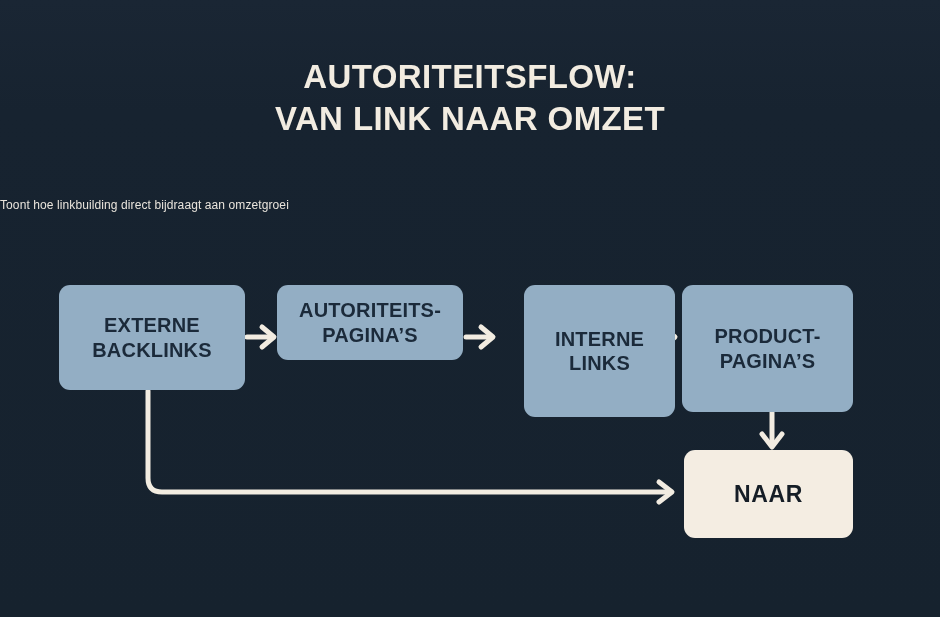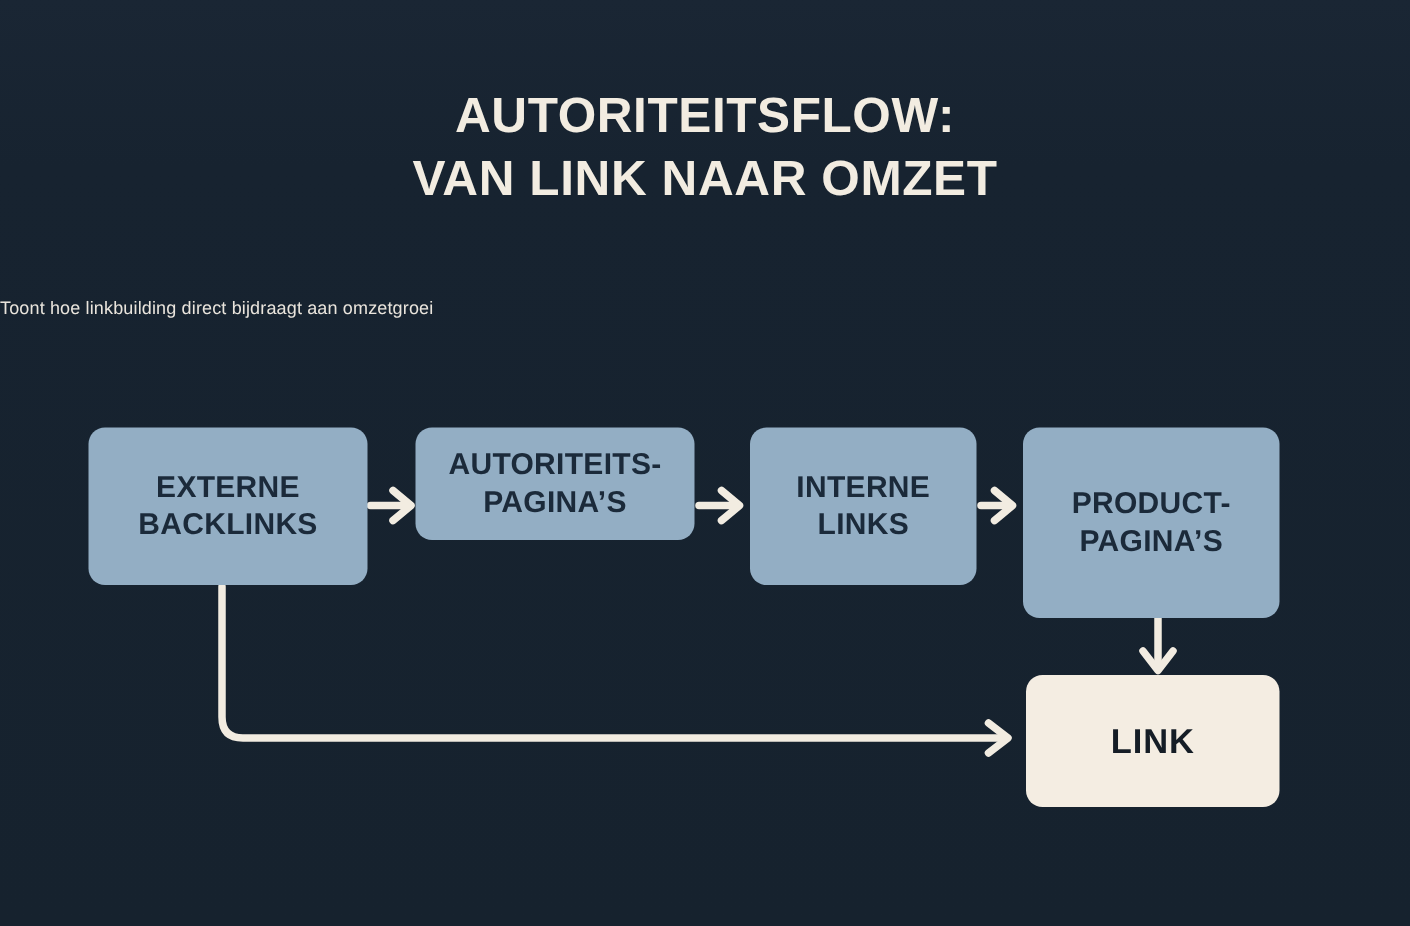"INTERNE" #node-2 { height: 105px -> 132px; left: 500px -> 524px }
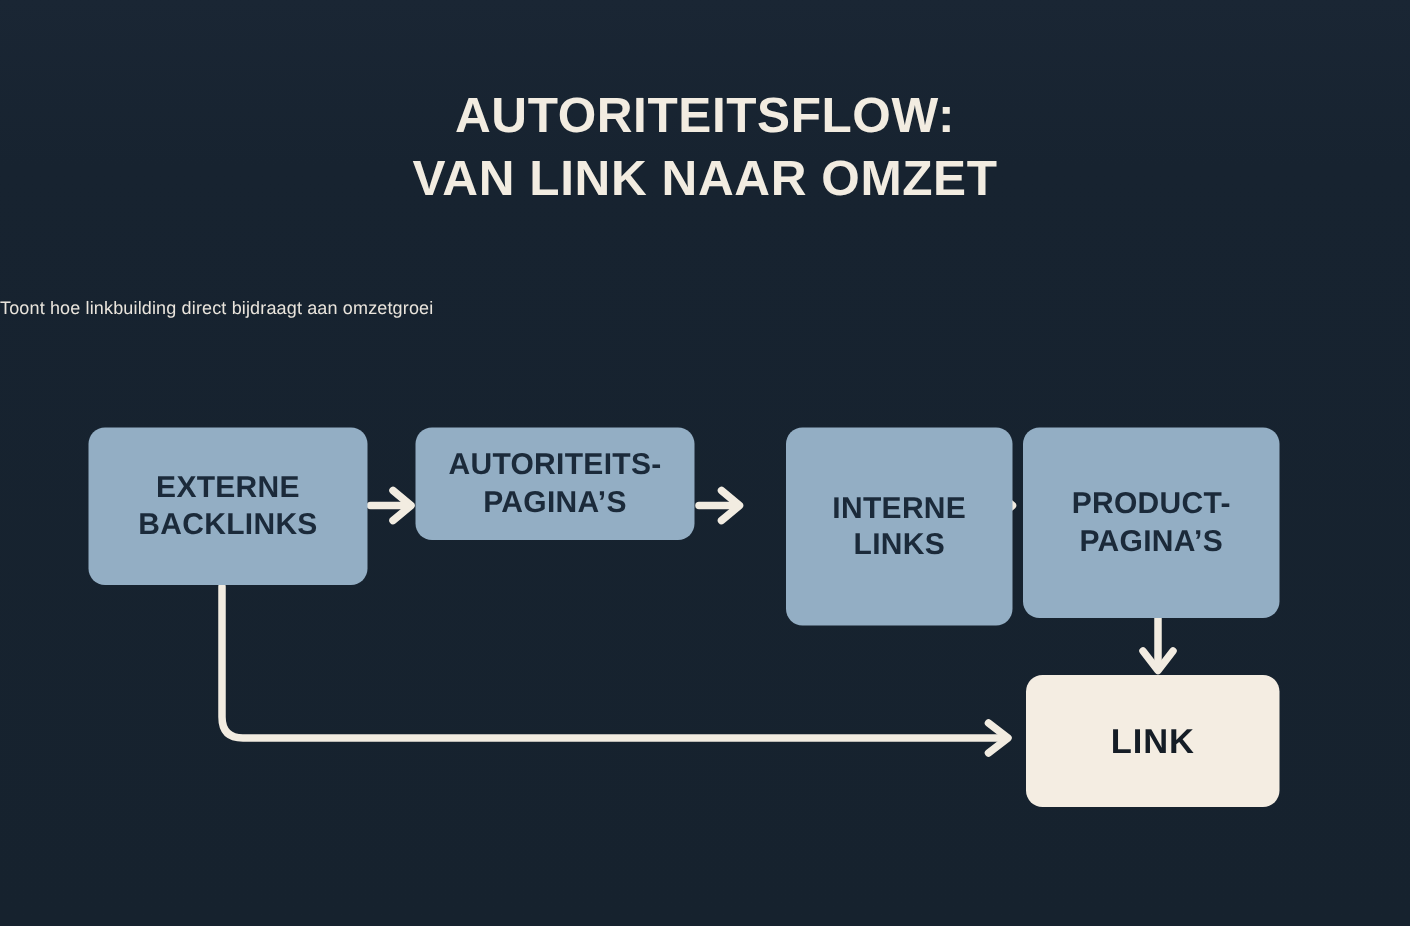"LINK" div.node { text: LINK -> NAAR }
